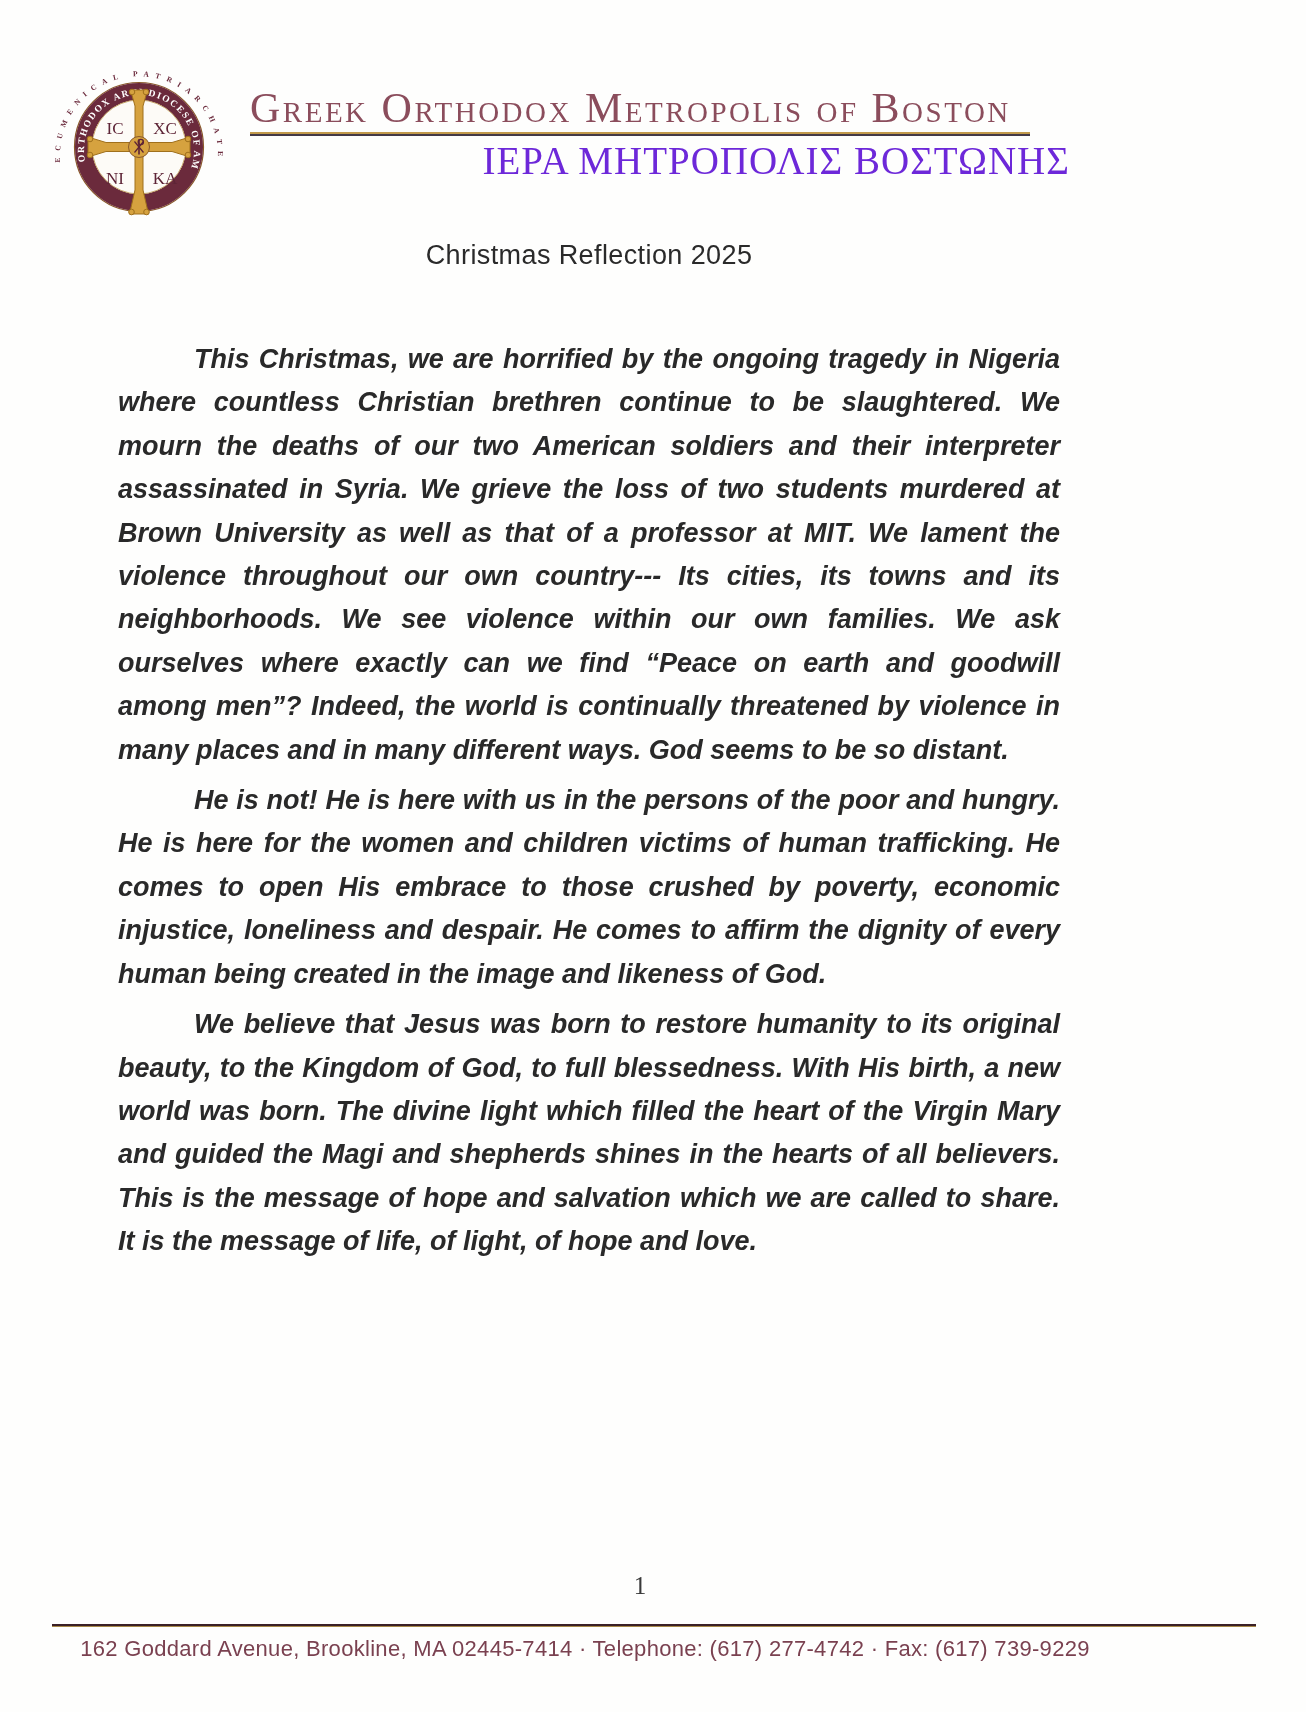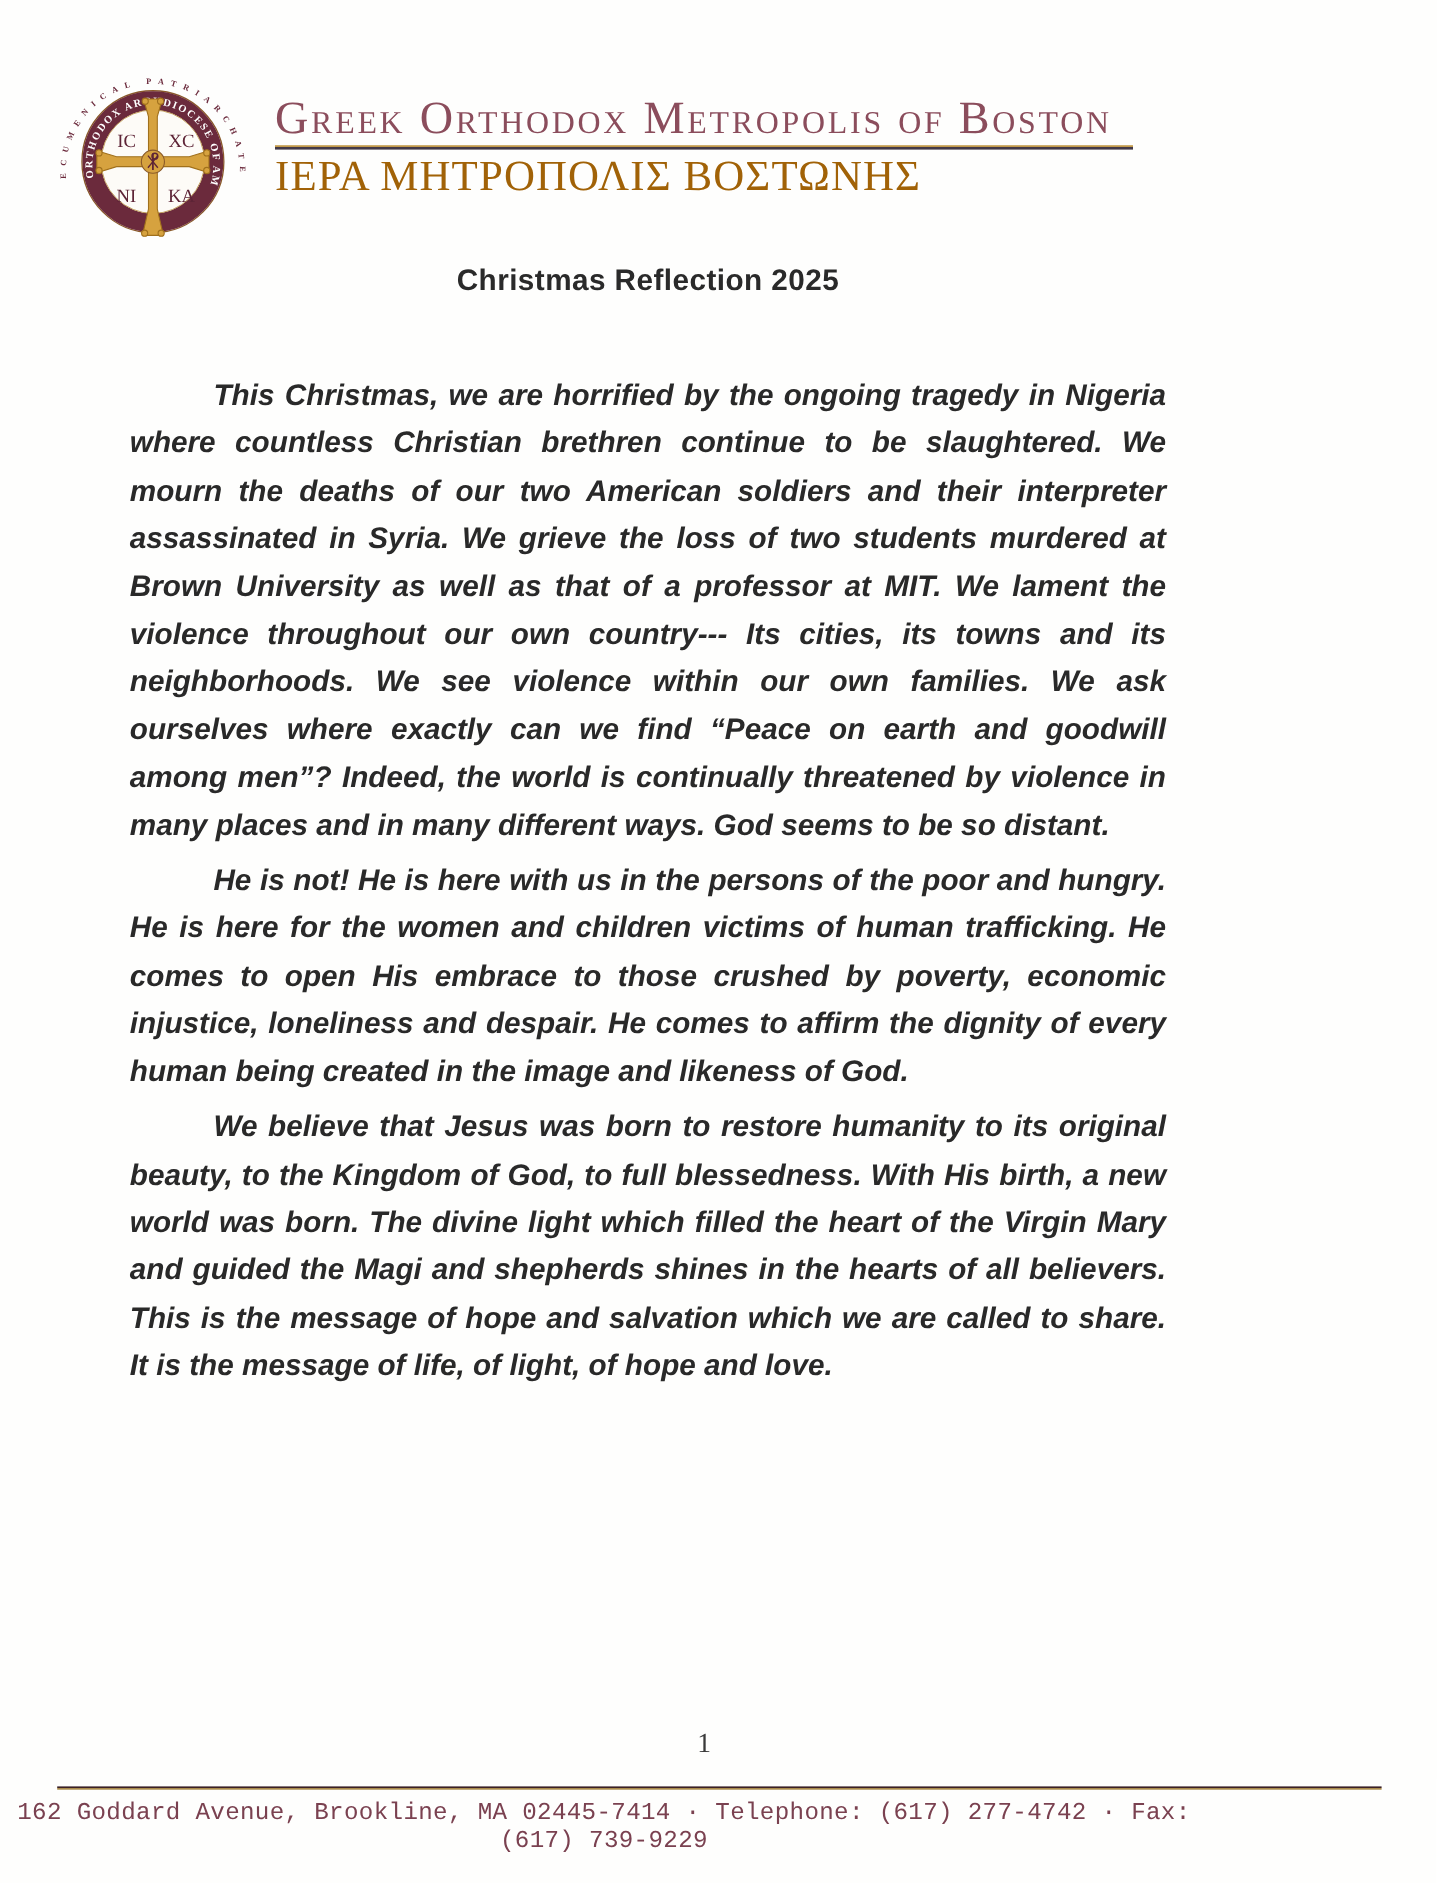"ΙΕΡΑ ΜΗΤΡΟΠΟΛΙΣ ΒΟΣΤΩΝΗΣ" .hdr-subtitle { color: #a16207 -> #6d28d9; text-align: none -> right }
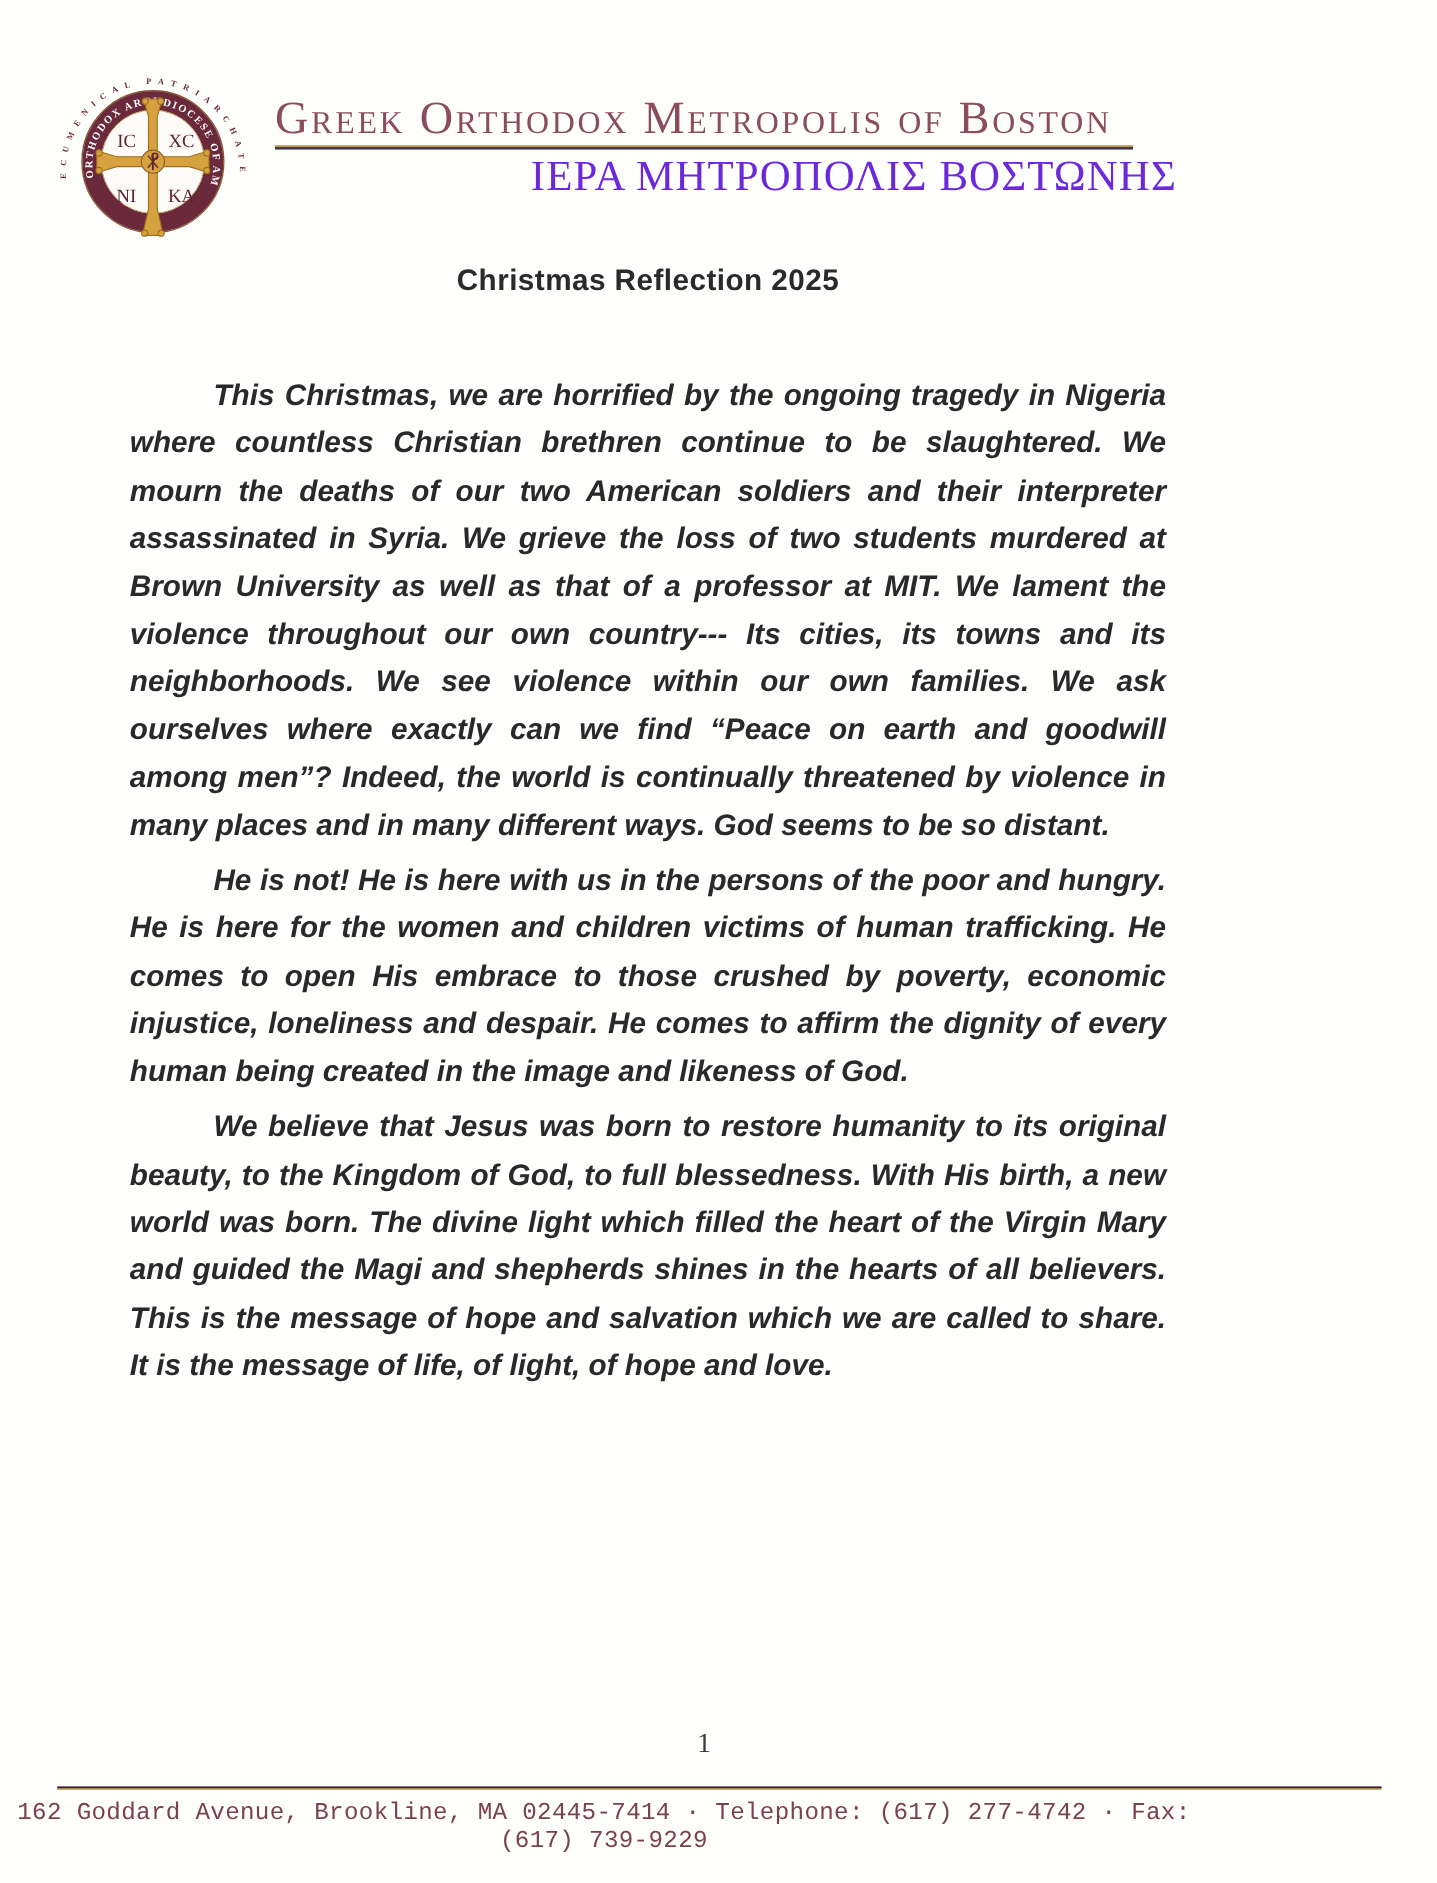"Christmas Reflection 2025" .doc-title { font-weight: bold -> normal }
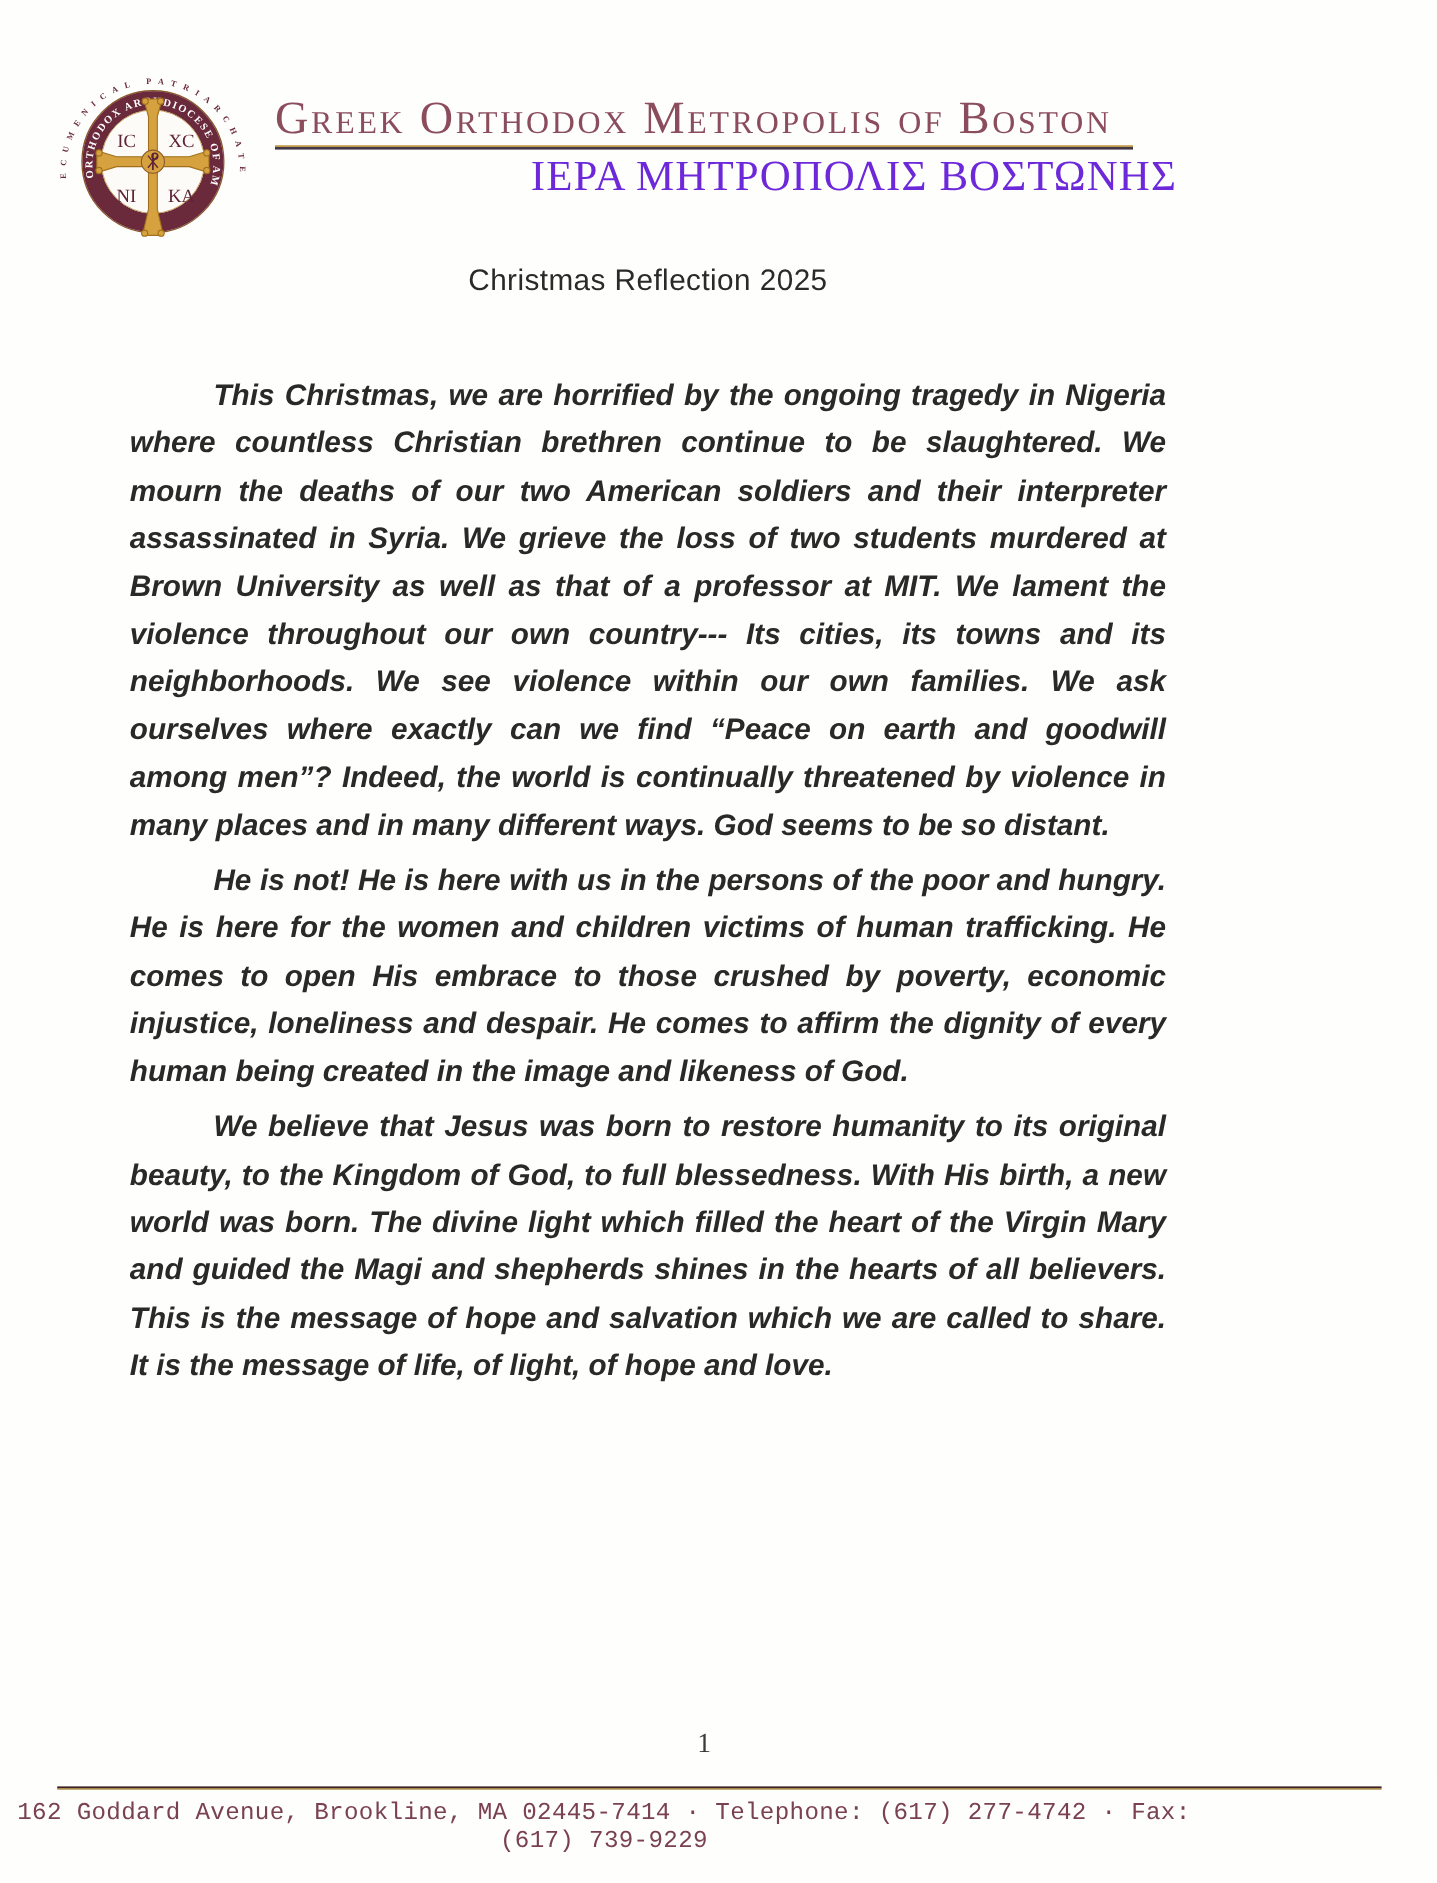"162 Goddard Avenue, Brookline, MA" .footer-line { font-family: Liberation Mono, monospace -> Liberation Sans, sans-serif; padding-left: none -> 36px }
